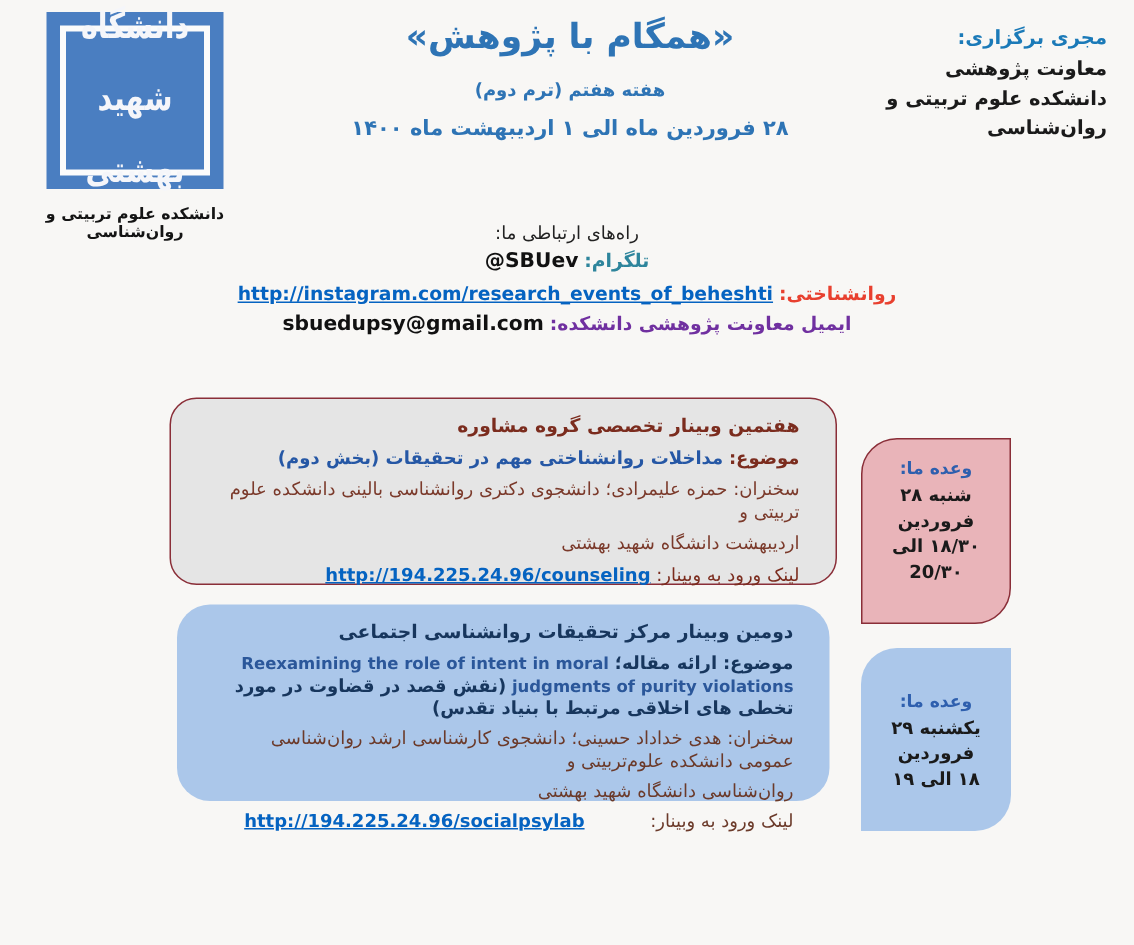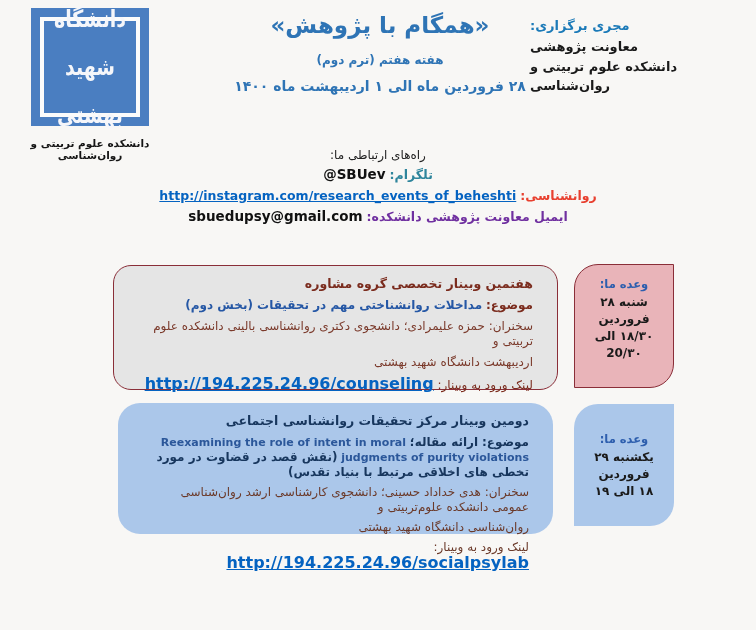"مجری برگزاری:" .header-right { right: 8px -> 18px; text-align: left -> right }
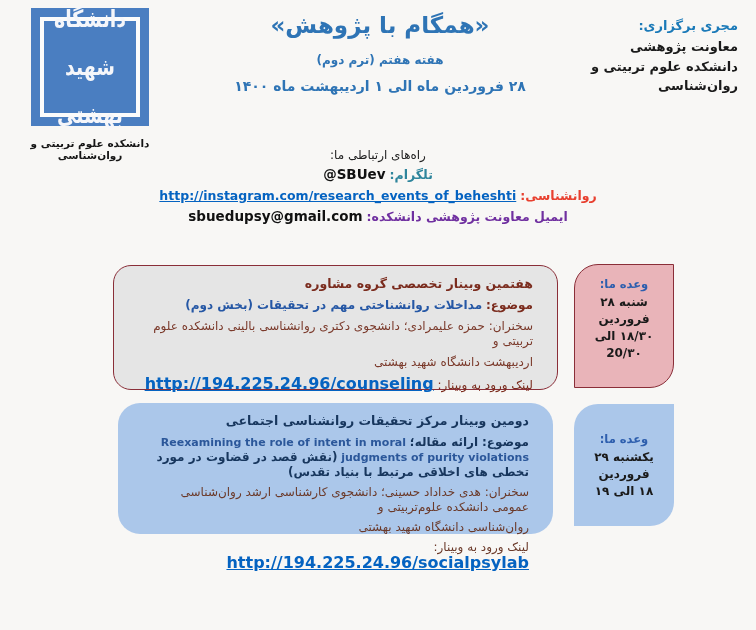"روانشناسی:" span.lbl-red { text: روانشناسی -> روانشناختی }
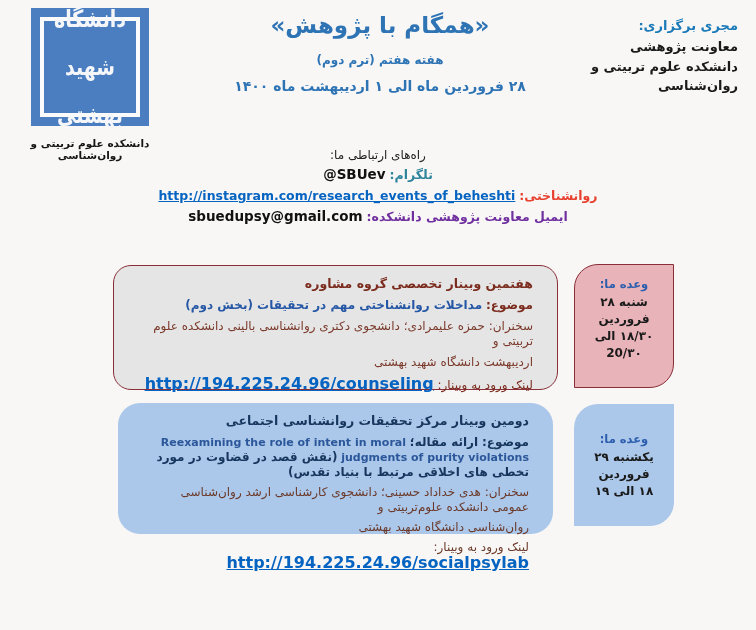"وعده ما:" .side { margin-top: none -> 28px }
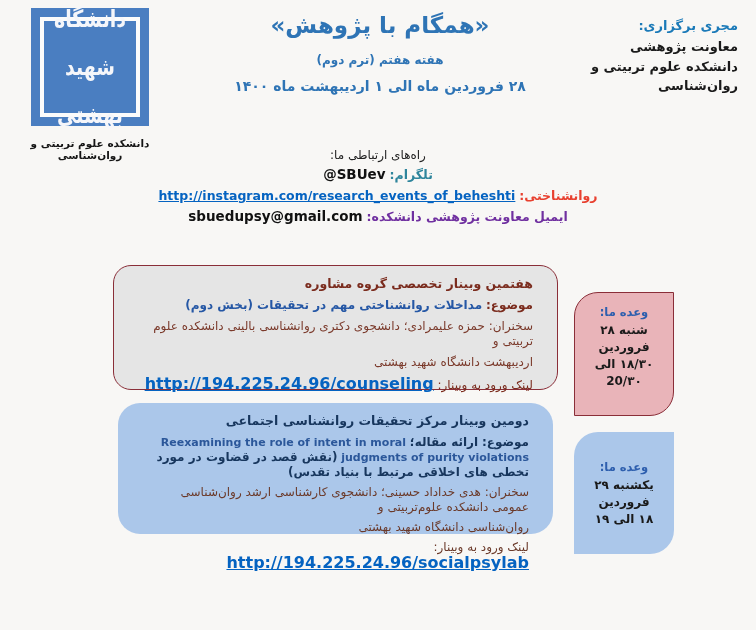"http://194.225.24.96/counseling" .card .link { font-size: 16px -> 12px }
